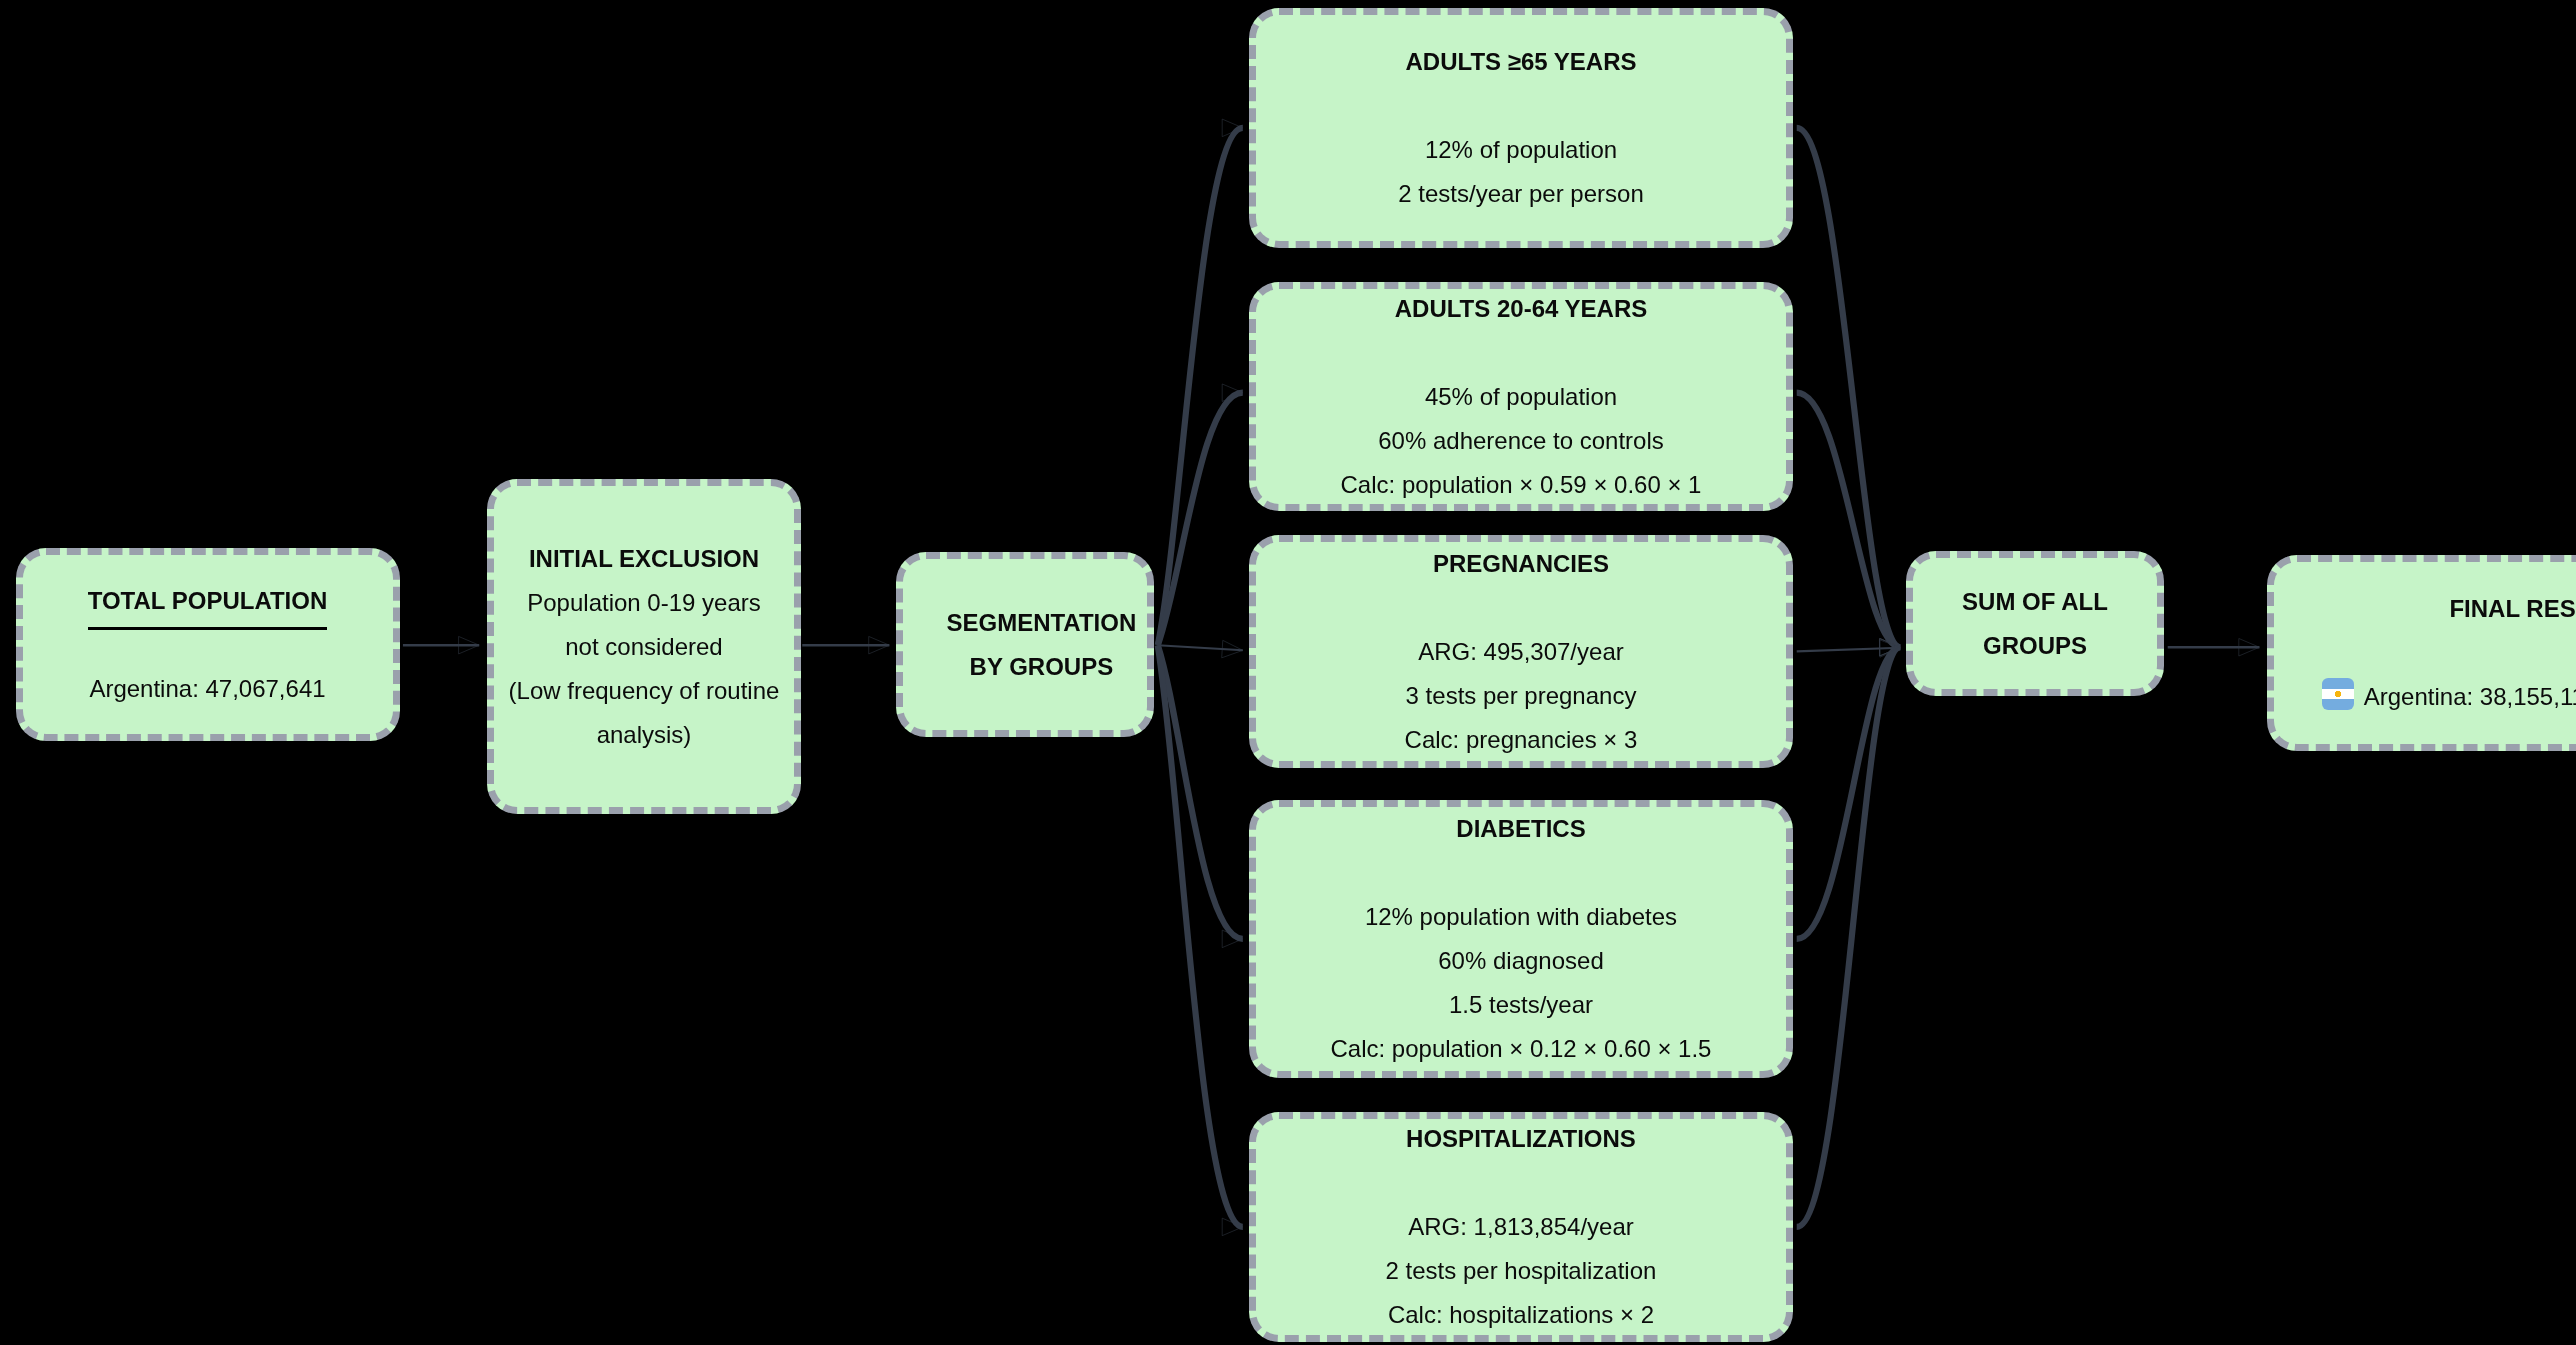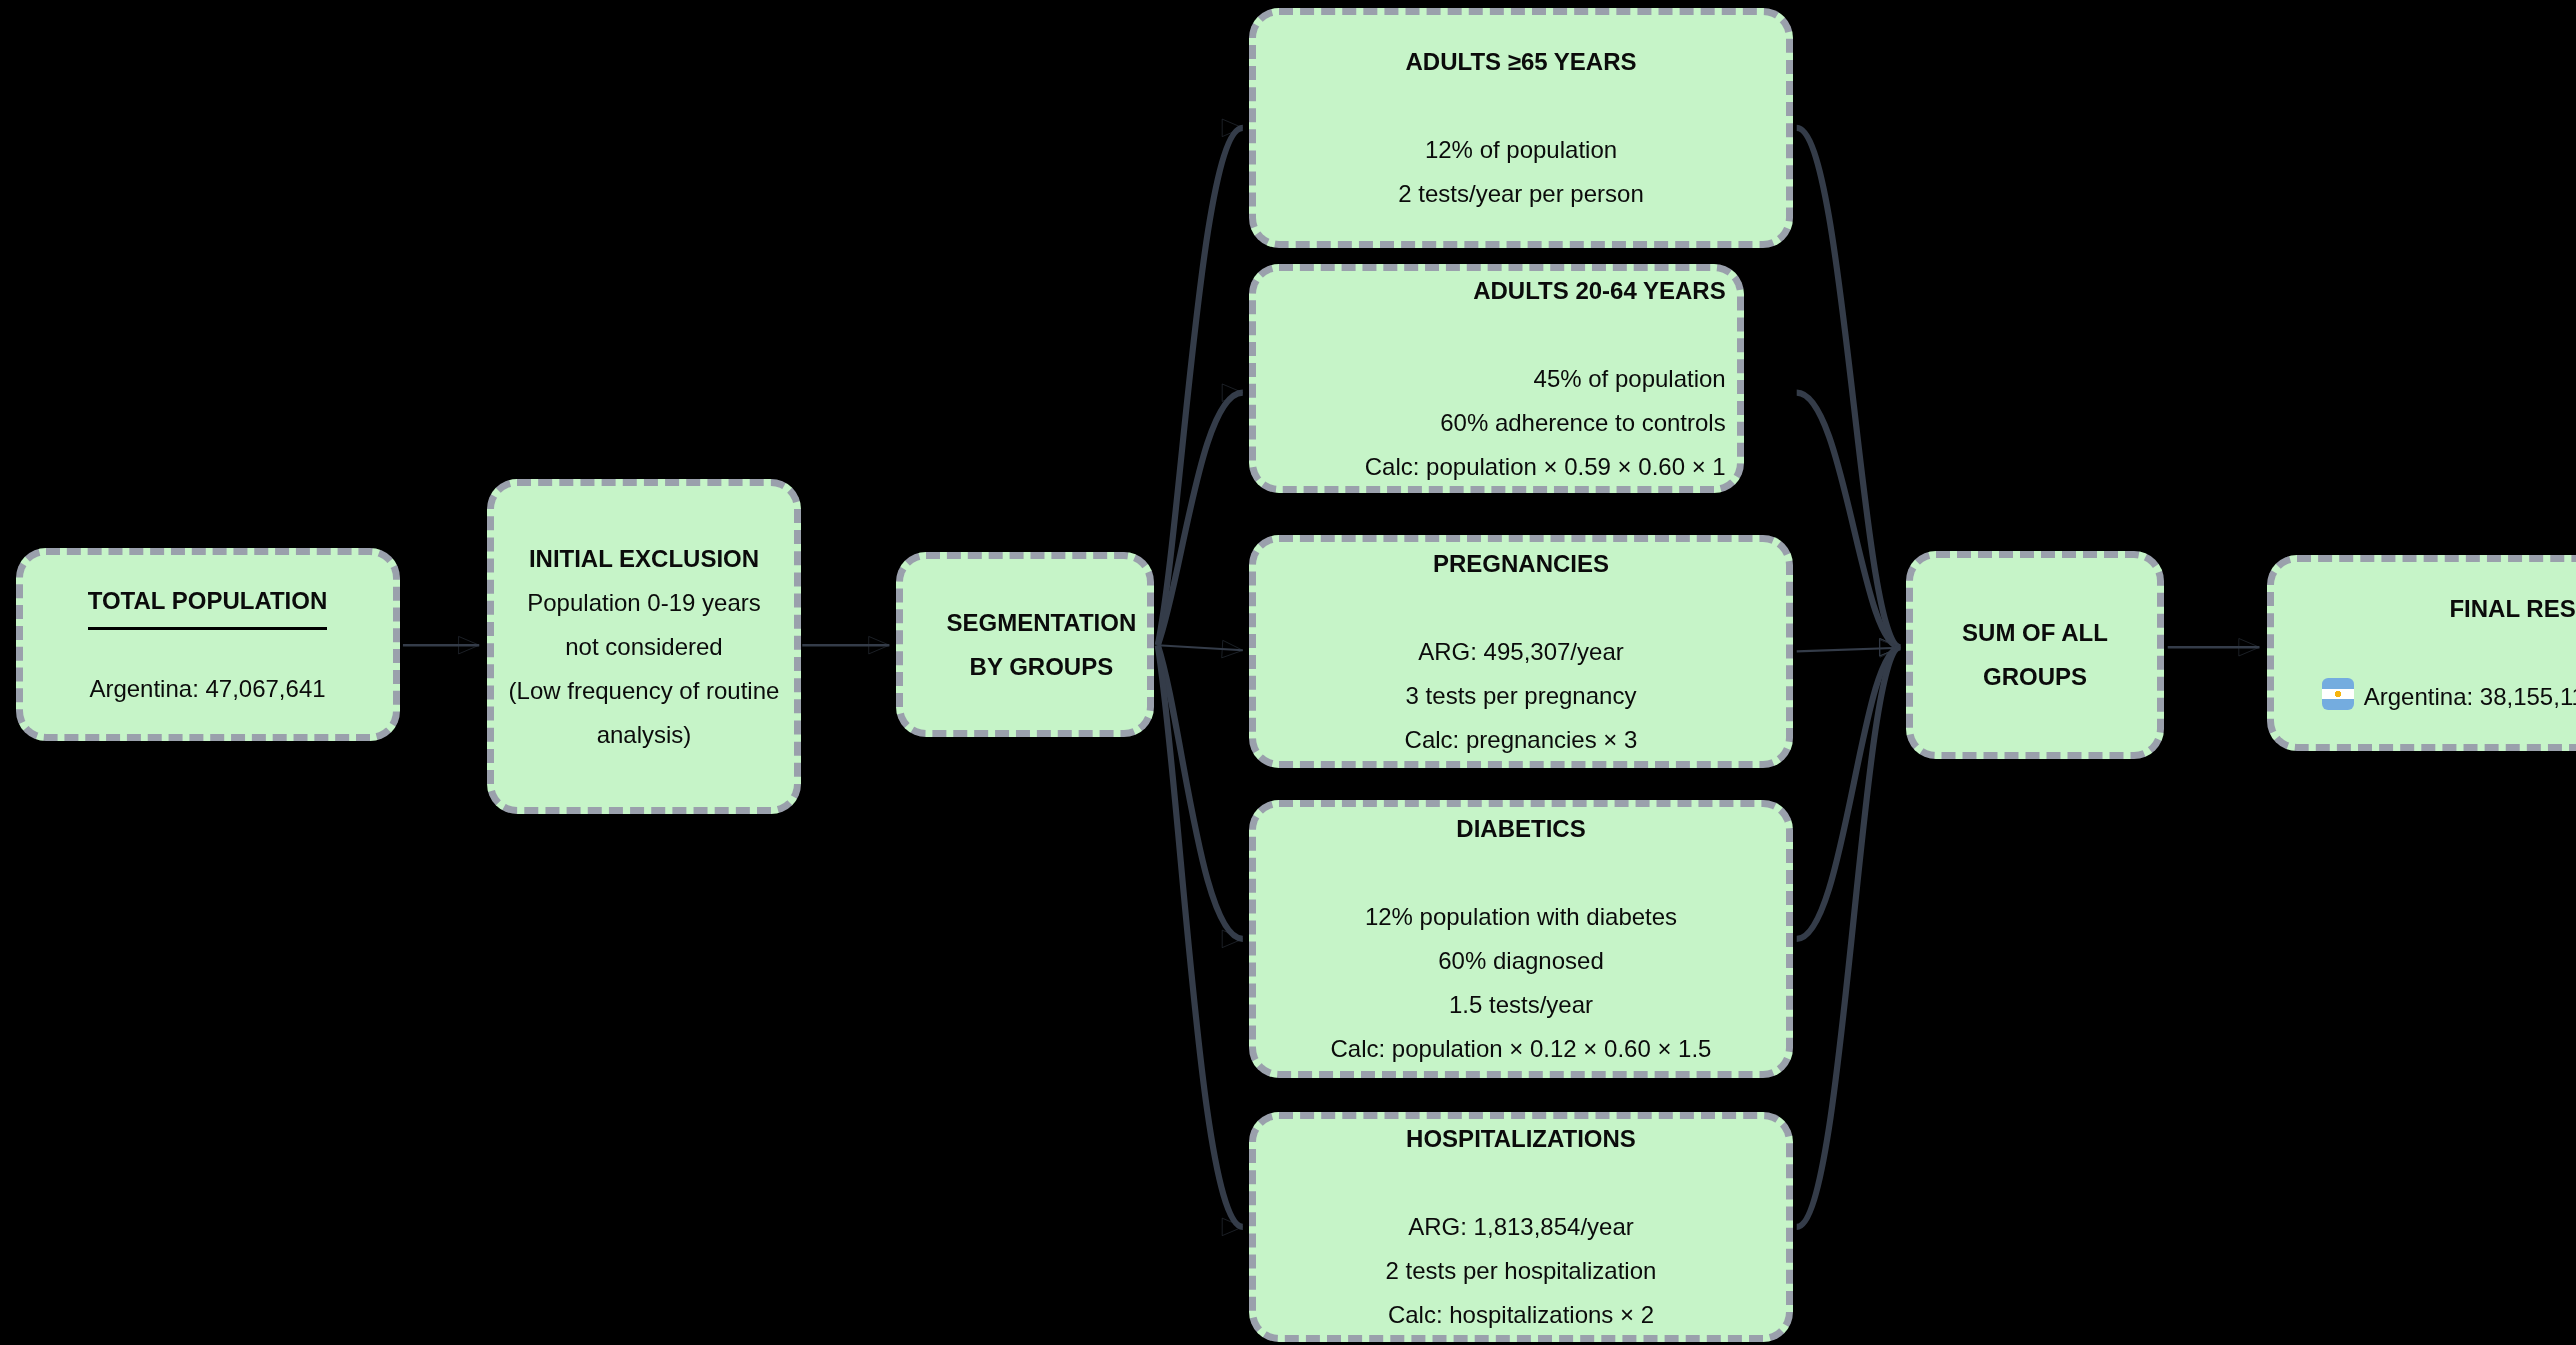"ADULTS 20-64 YEARS" div.node { align-items: flex-end -> none; top: 264px -> 282px; width: 495px -> 544px }
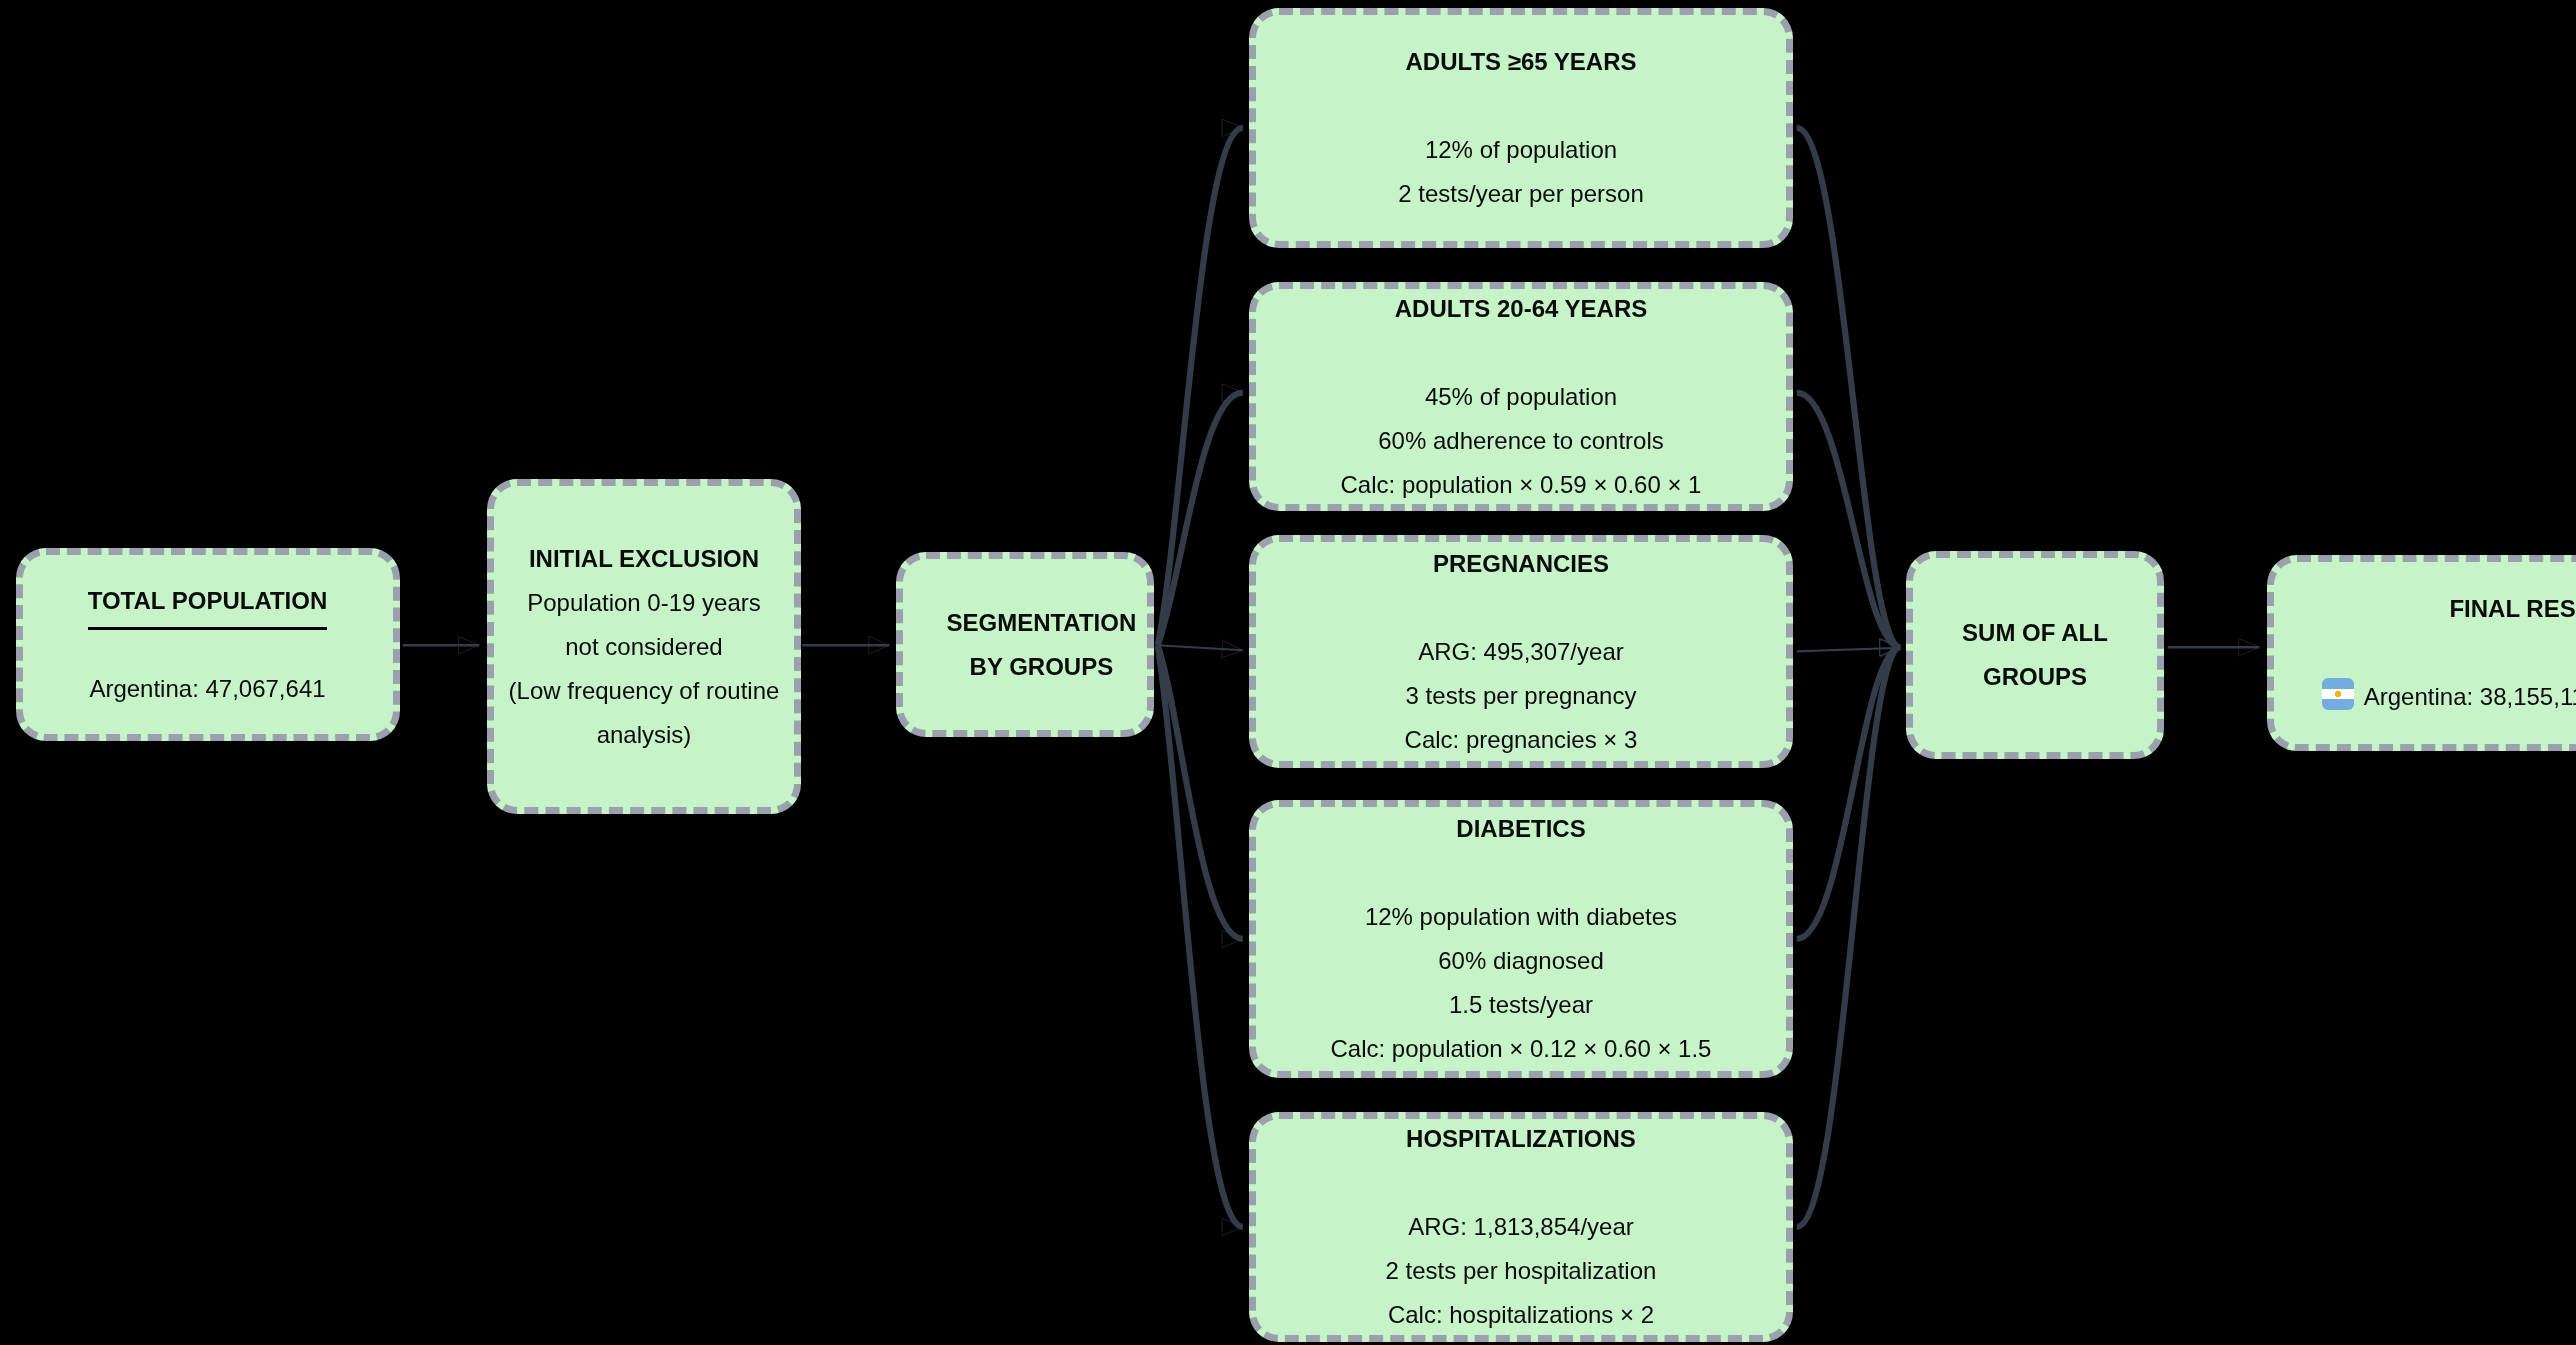"SUM OF ALL GROUPS" div.node { height: 208px -> 145px }
